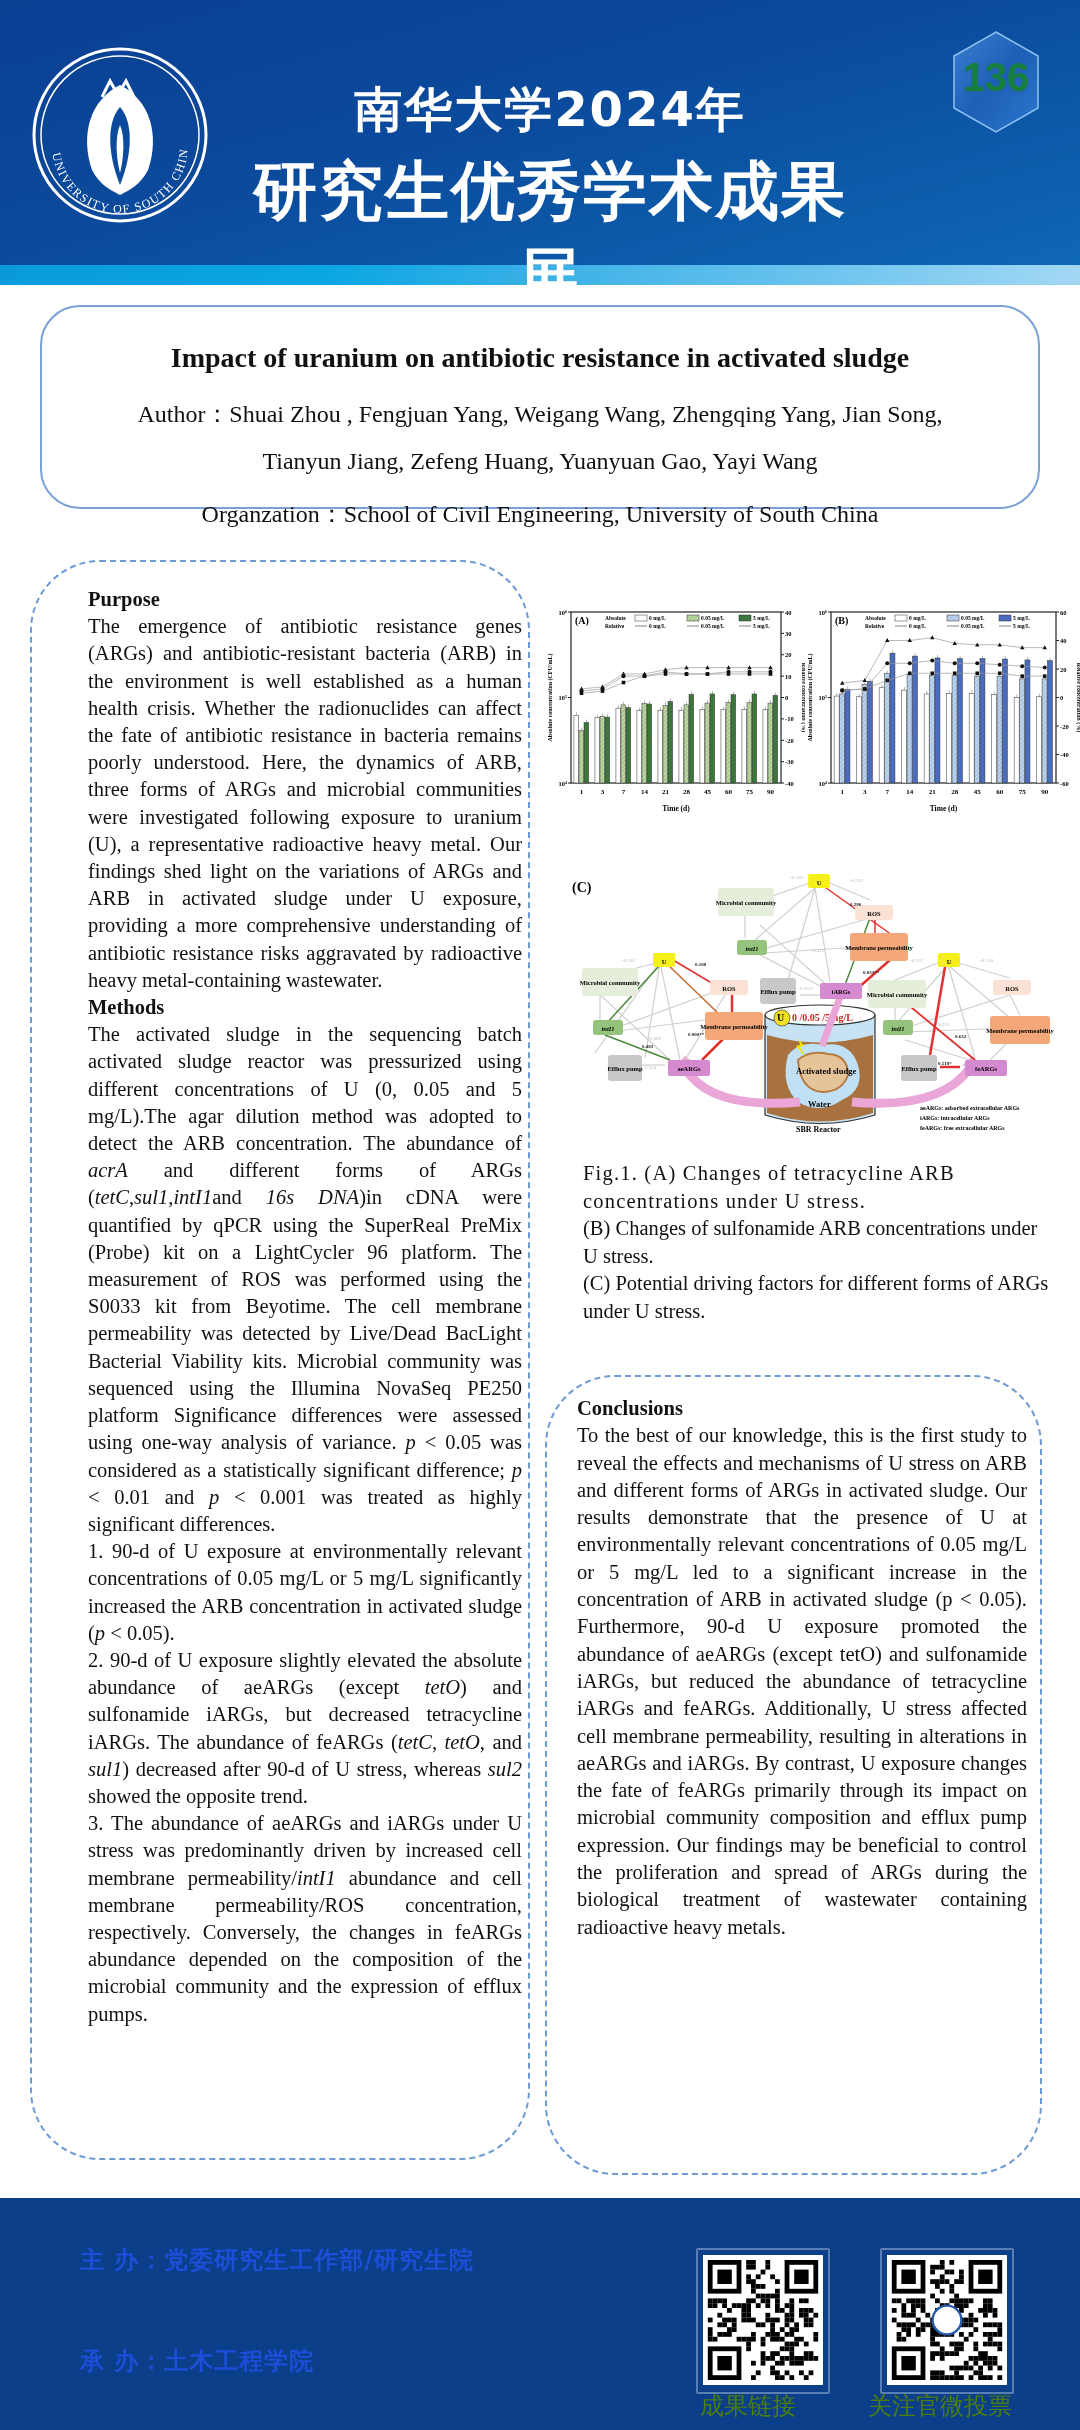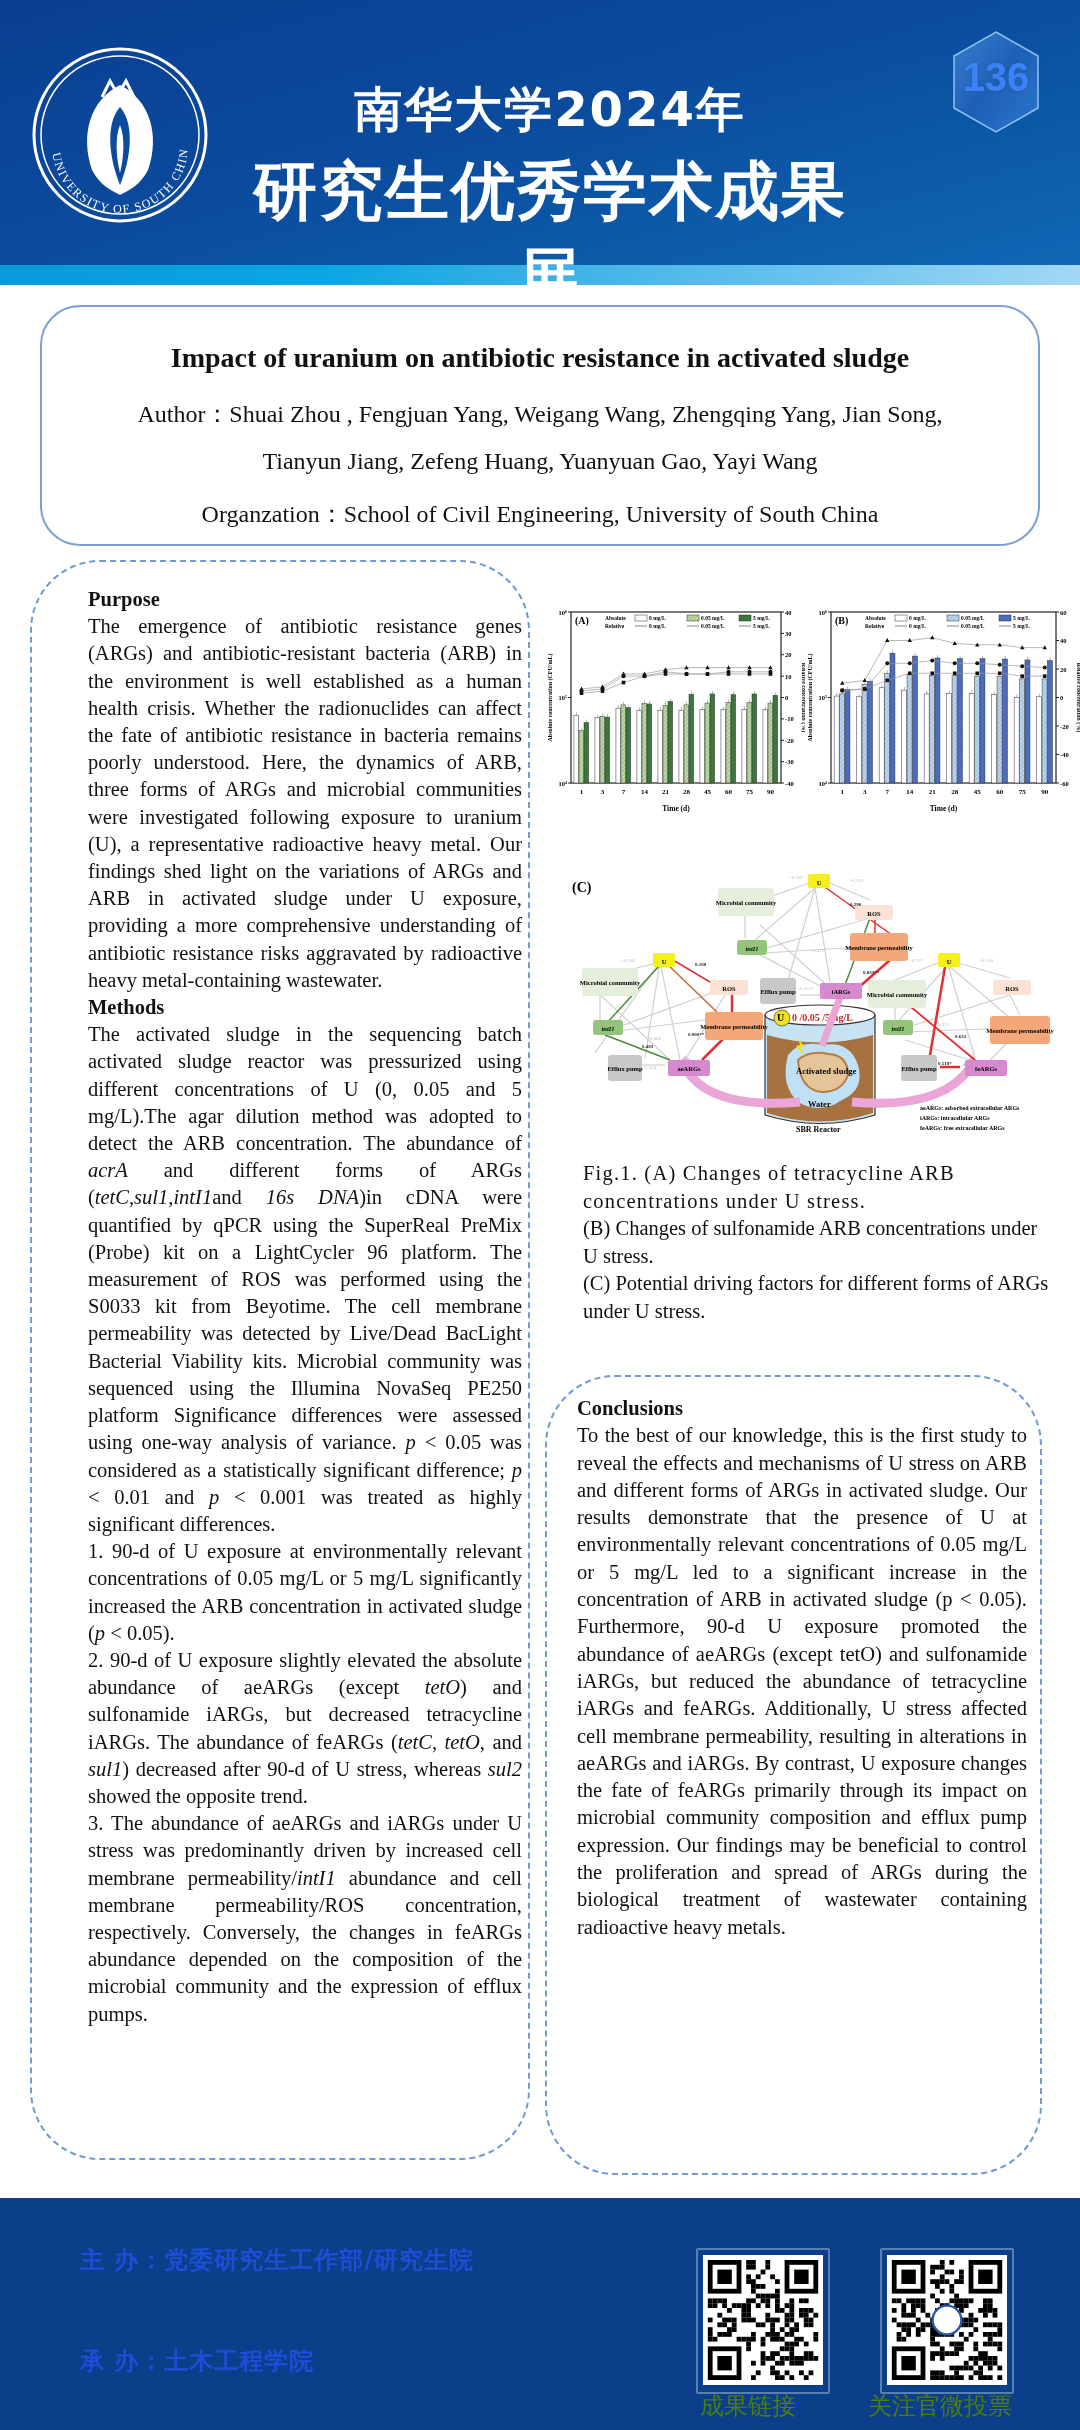"136" .badge-num { color: #3b82f6 -> #15803d }
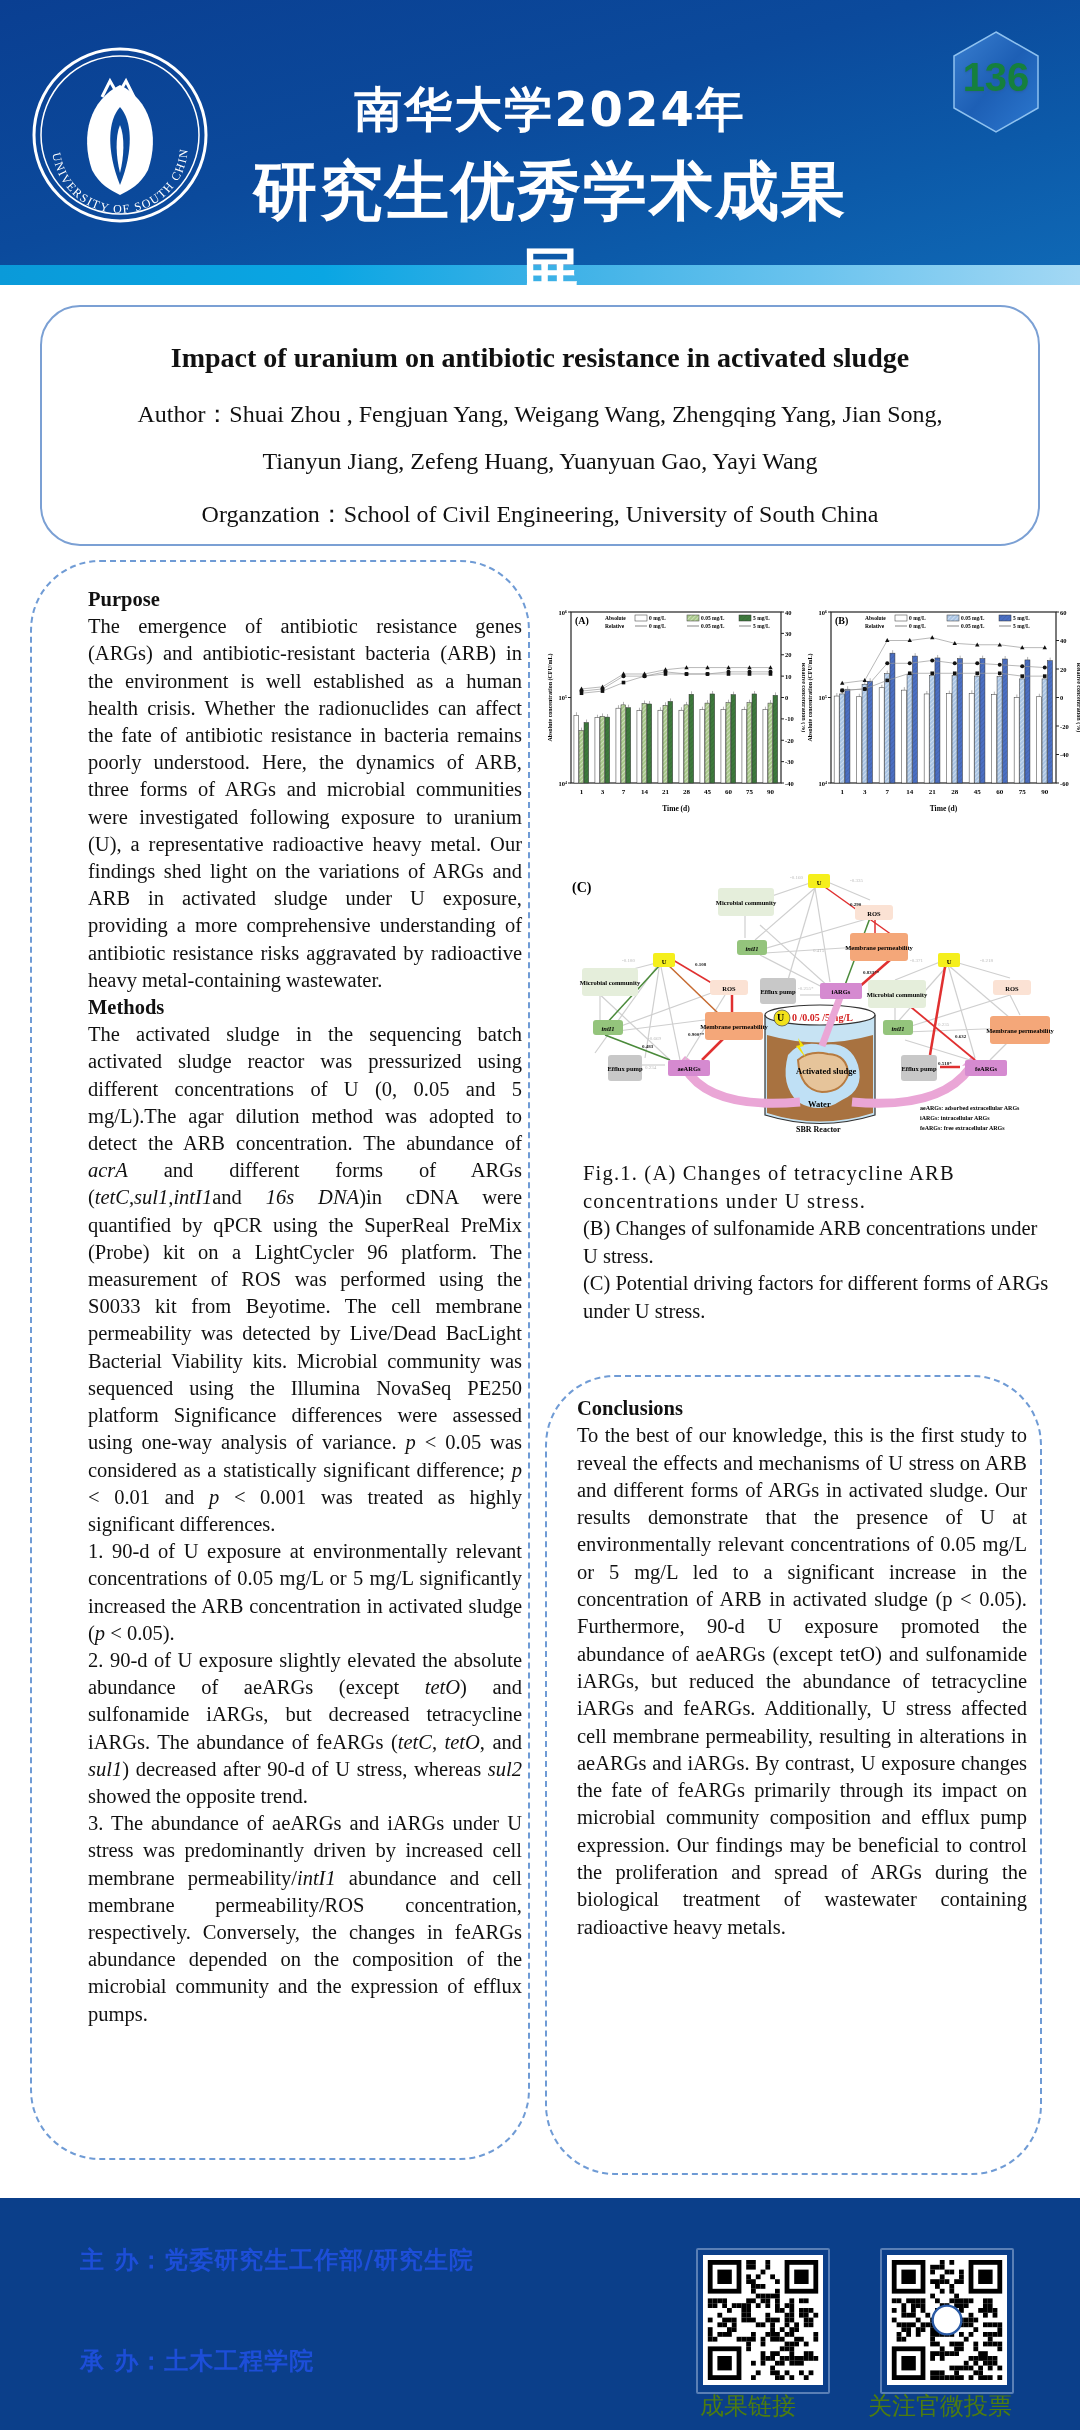"Impact of uranium on antibiotic" .titlebox { height: 241px -> 204px }
